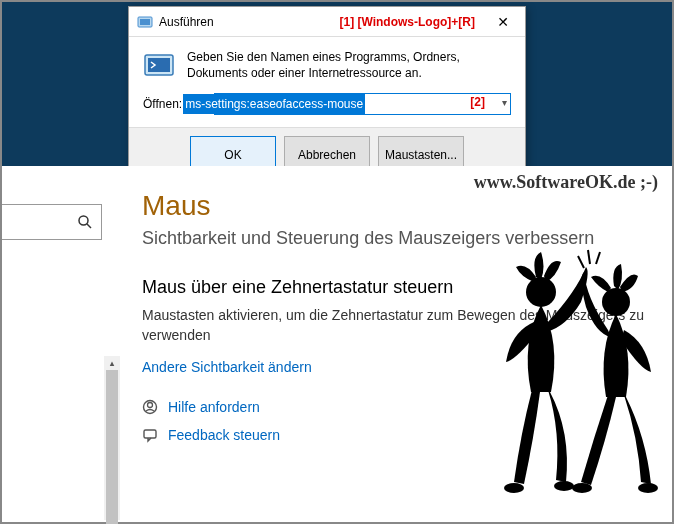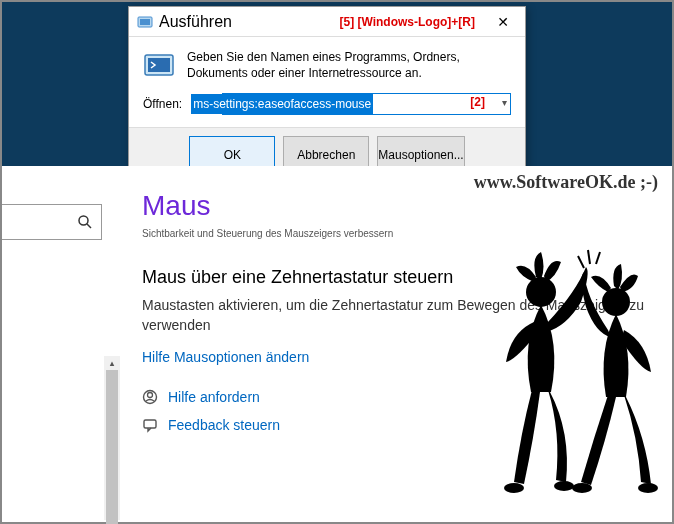"Ausführen" .run-title-text { font-size: 16px -> 12px }
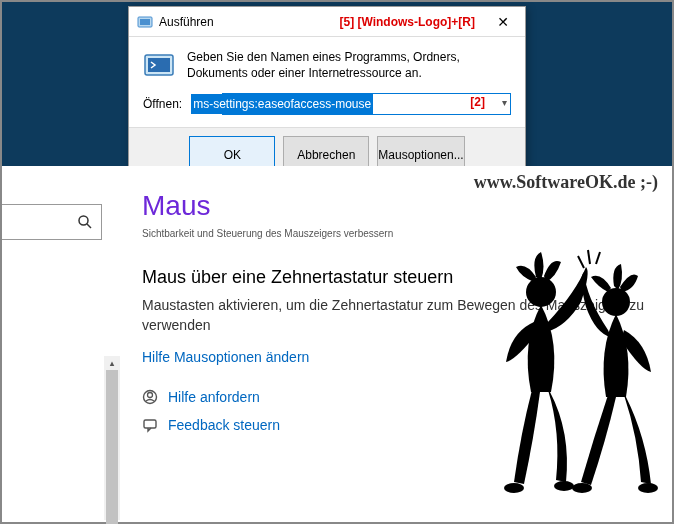"[5] [Windows-Logo]+[R]" span.run-annotation1 { text: 5 -> 1 }
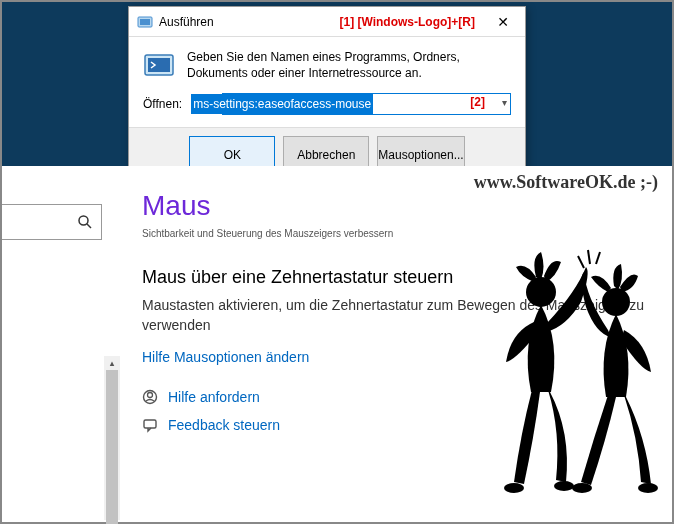"Öffnen:" .run-input-row { gap: 8px -> none }
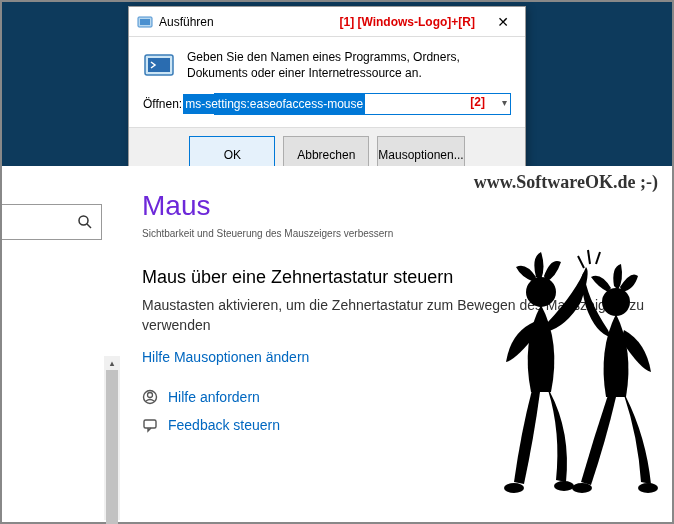"Mausoptionen..." button.run-btn { text: Mausoptionen -> Maustasten }
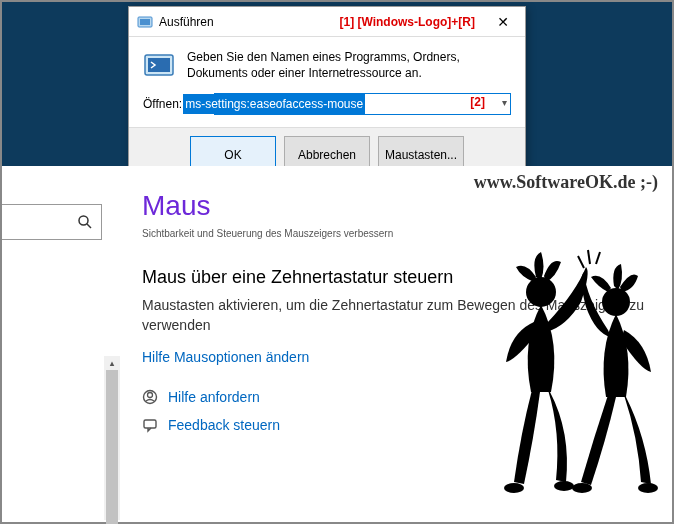"Maus" .page-title { color: #6d28d9 -> #a16207 }
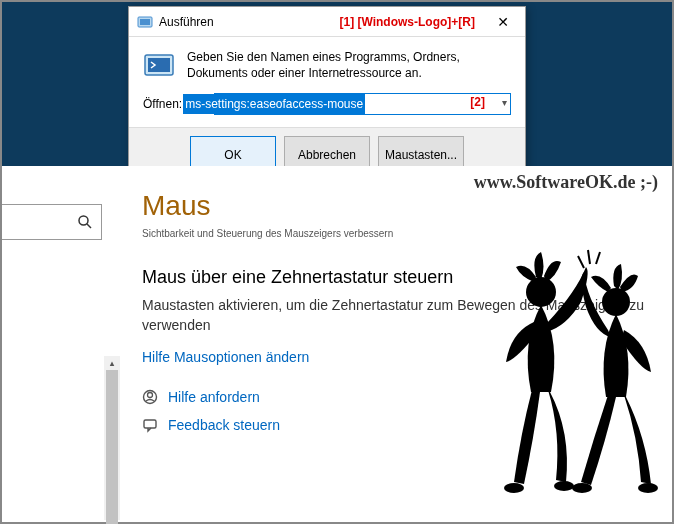"Sichtbarkeit und Steuerung des" .page-subtitle { font-size: 10px -> 18px }
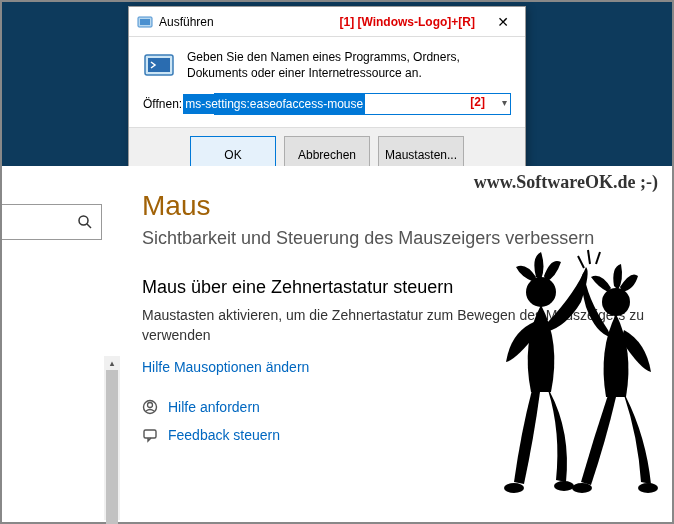"Hilfe Mausoptionen ändern" a.link { text: Hilfe Mausoptionen -> Andere Sichtbarkeit }
